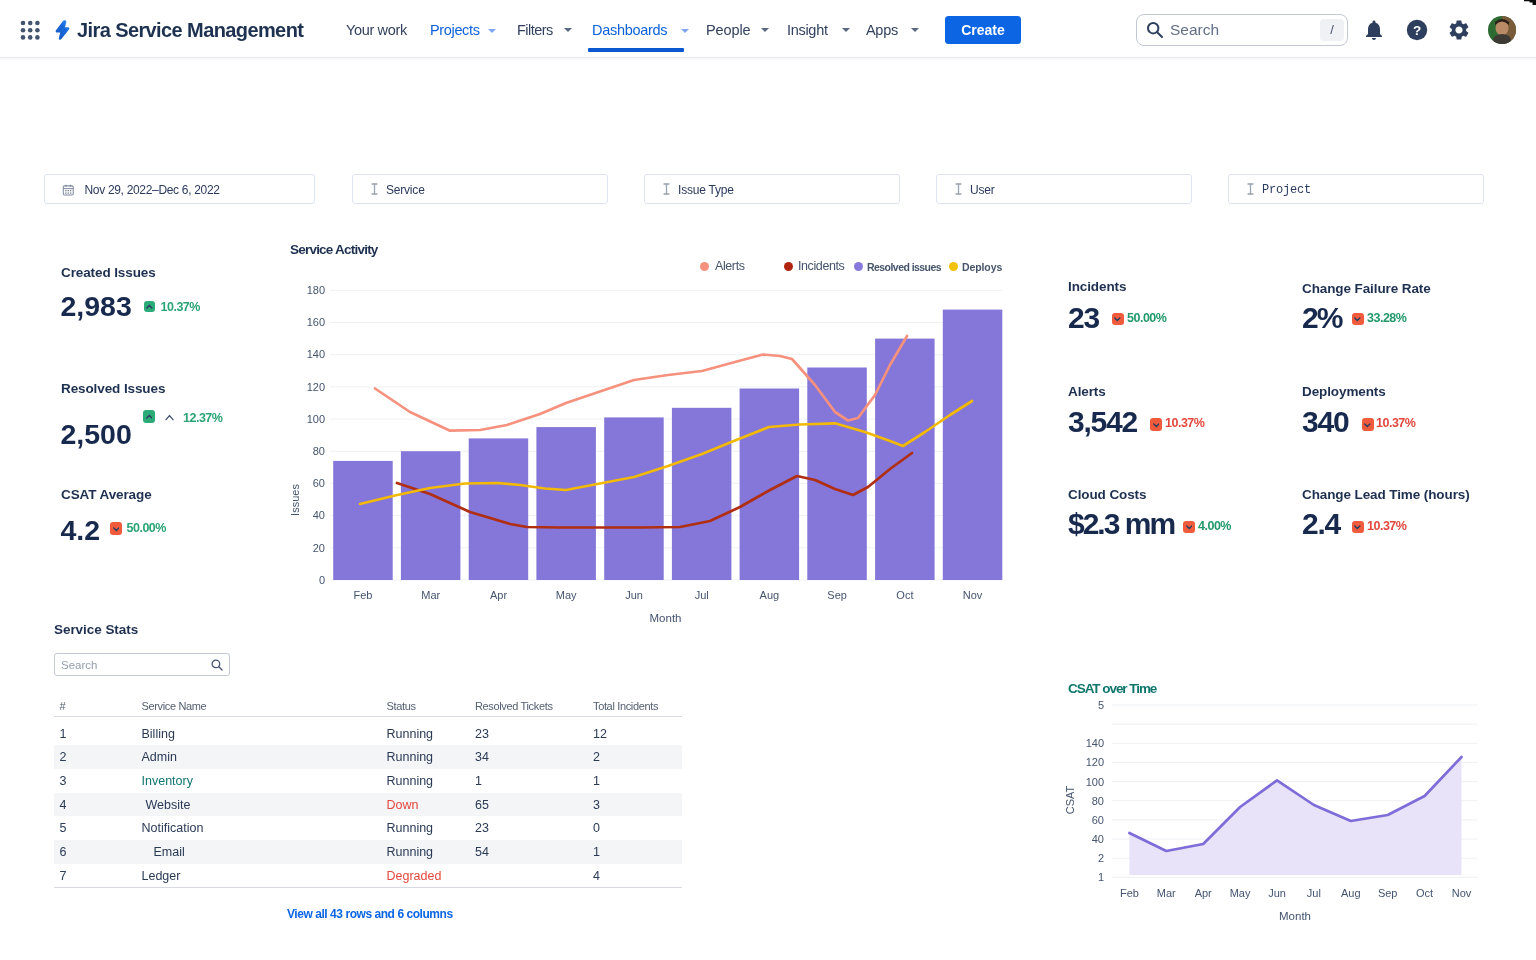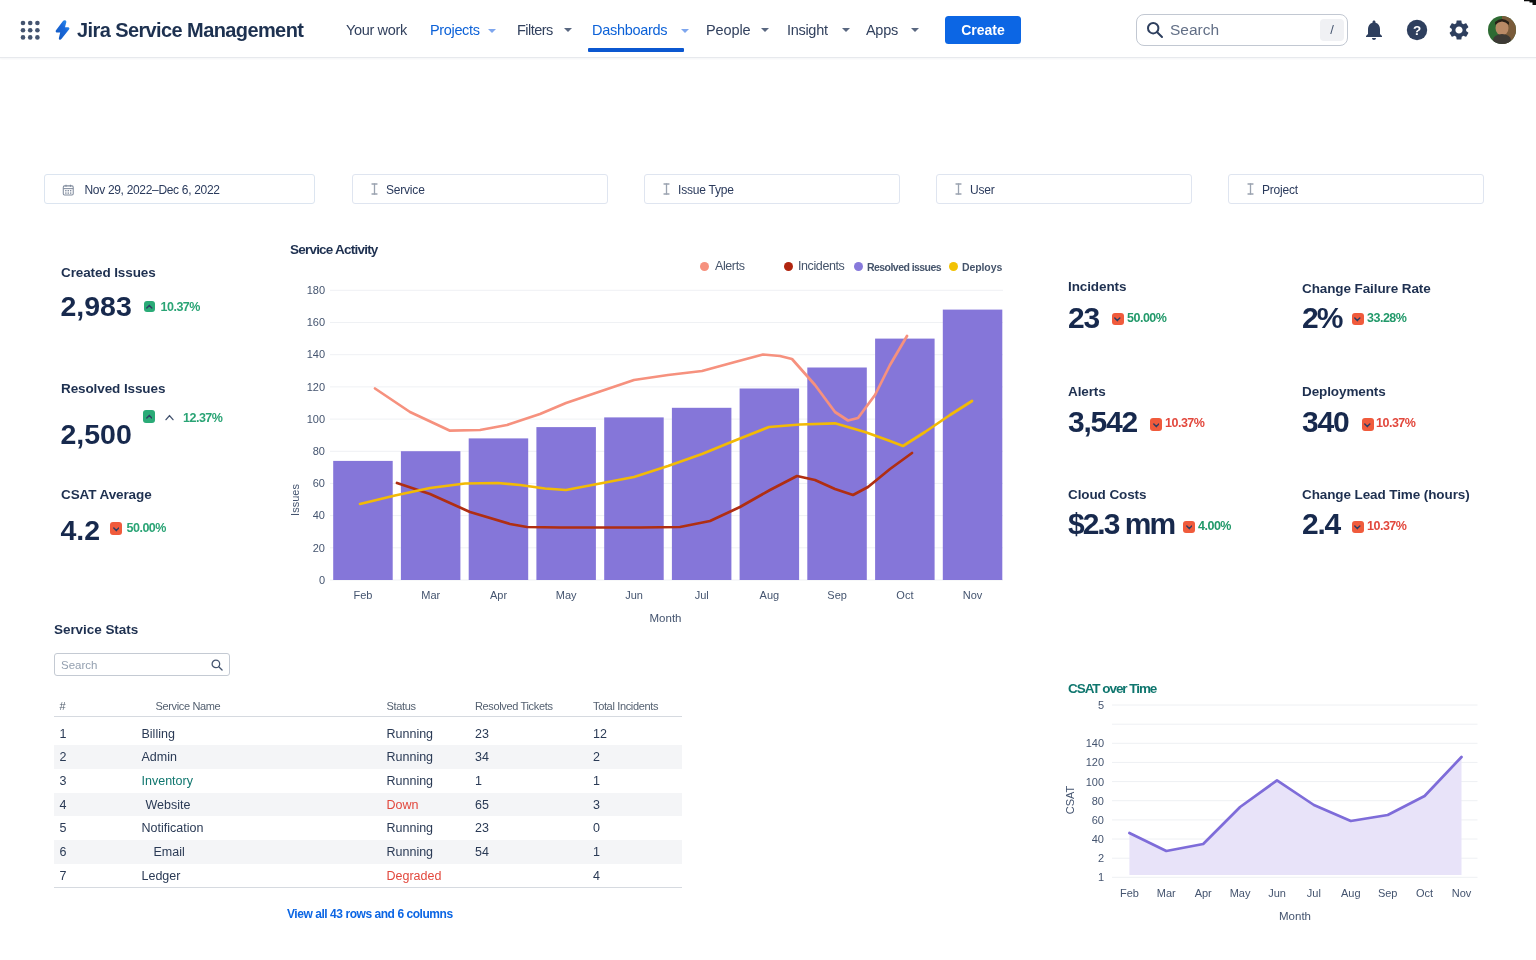"Project" div.abs { font-family: none -> Liberation Mono, monospace }
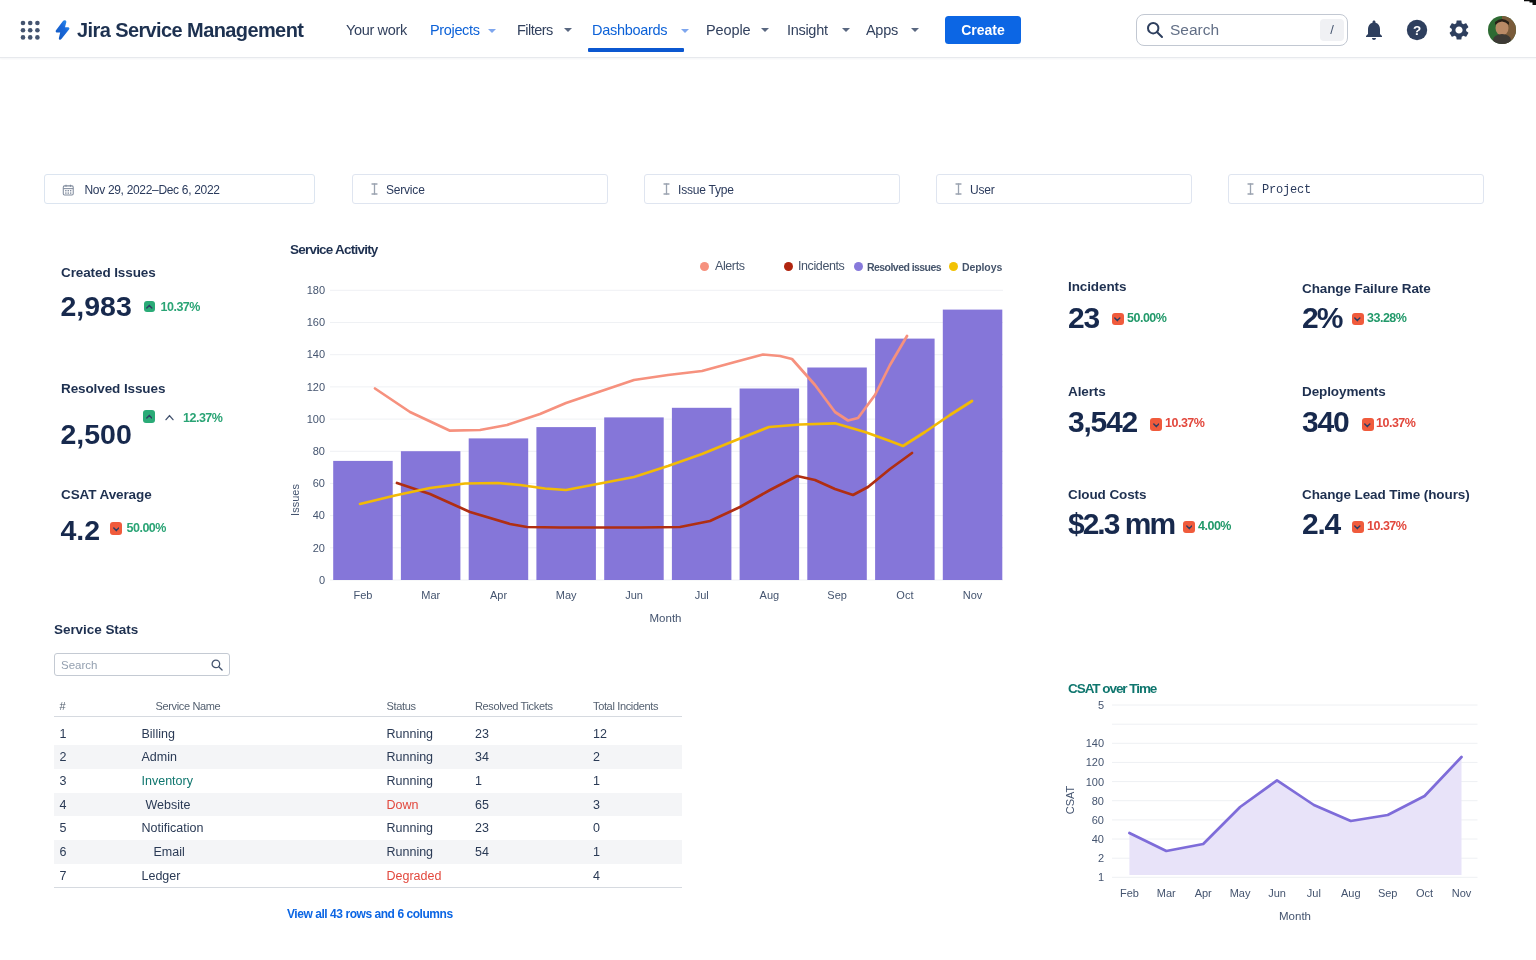"Service Name" div.abs { margin-left: 14px -> none }
